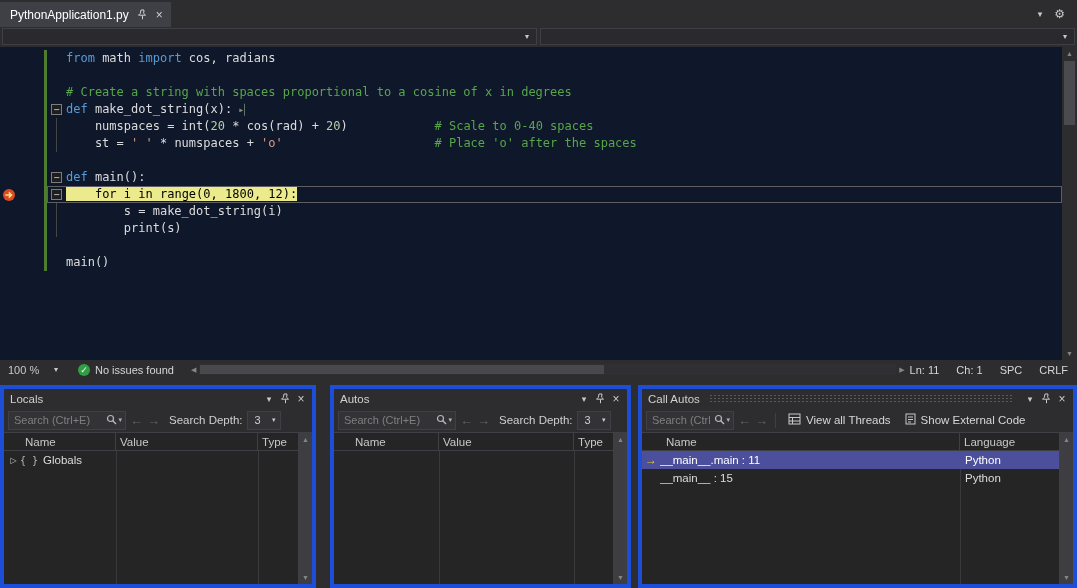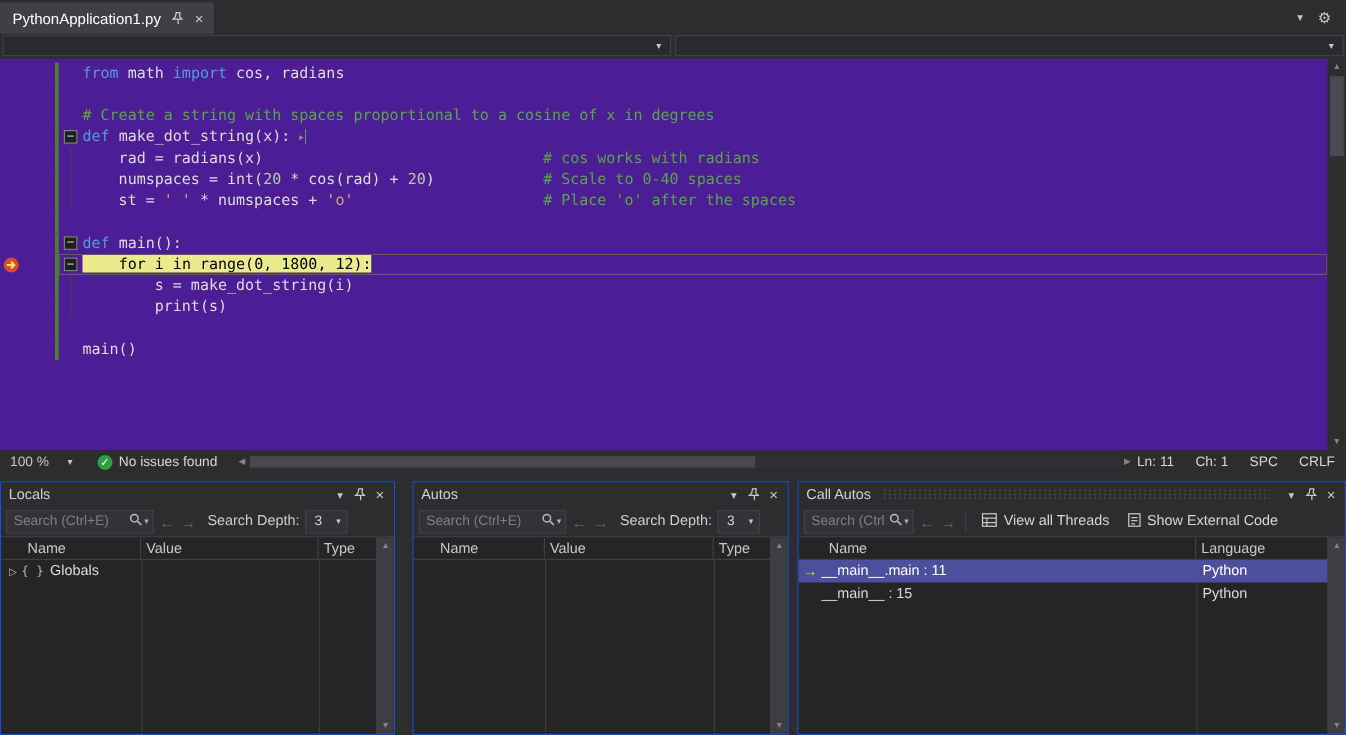"from math import cos, radians" .editor-wrap { background: #4c1d95 -> #0f172a }
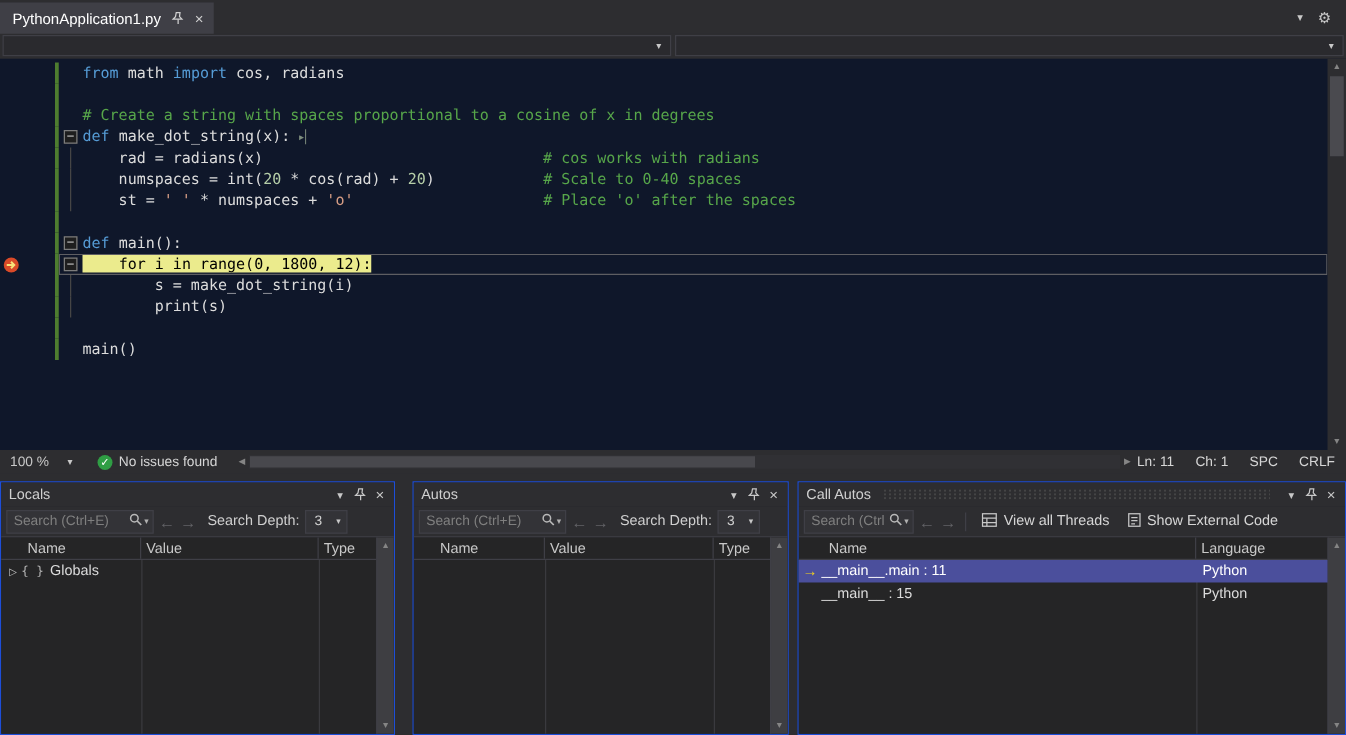"rad = radians(x) # cos" div.line { html: <div> <span></span> <span></span> <span></span> <span> <span> <span></span> </span> <span><span> rad = radians(x)</span><span> </span><span># cos works with radians</span></span> </span> </div> -> none }
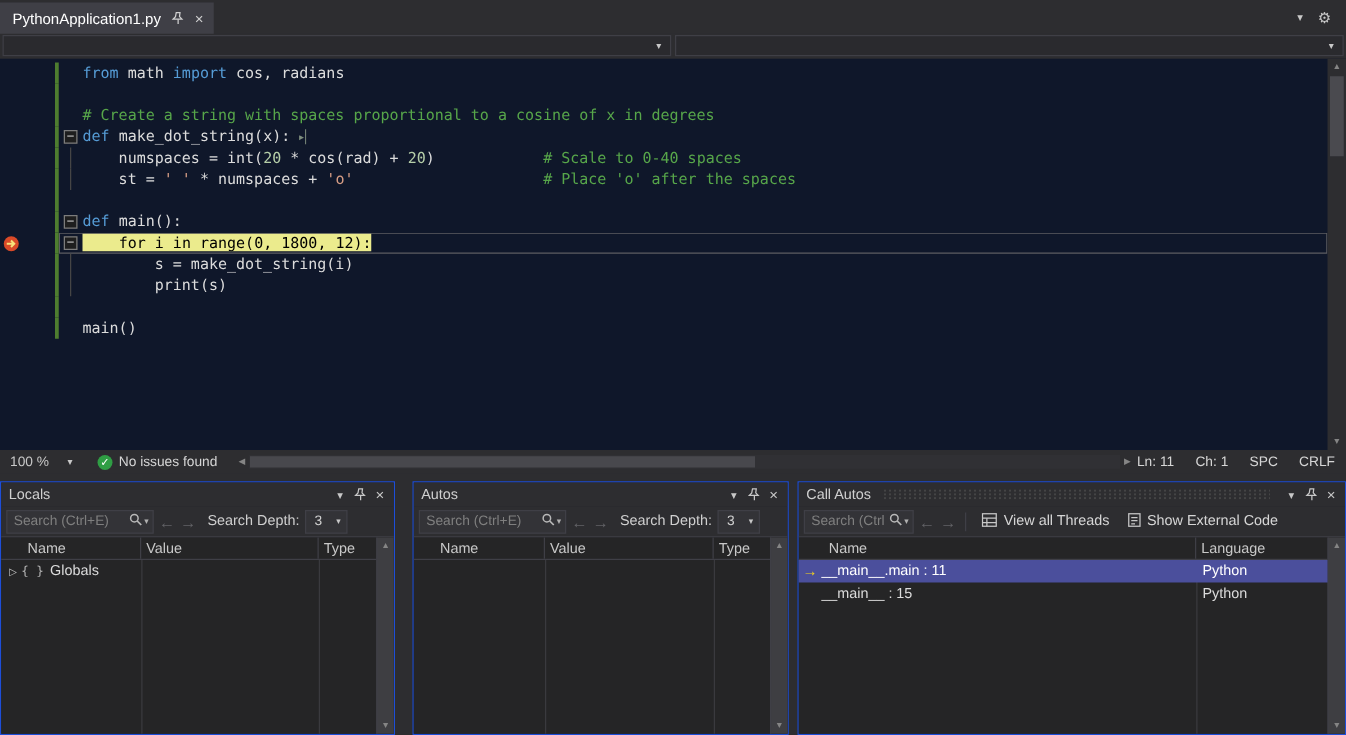"Locals" .panel { border: 1px solid #1d4ed8 -> 4px solid #1d4ed8 }
